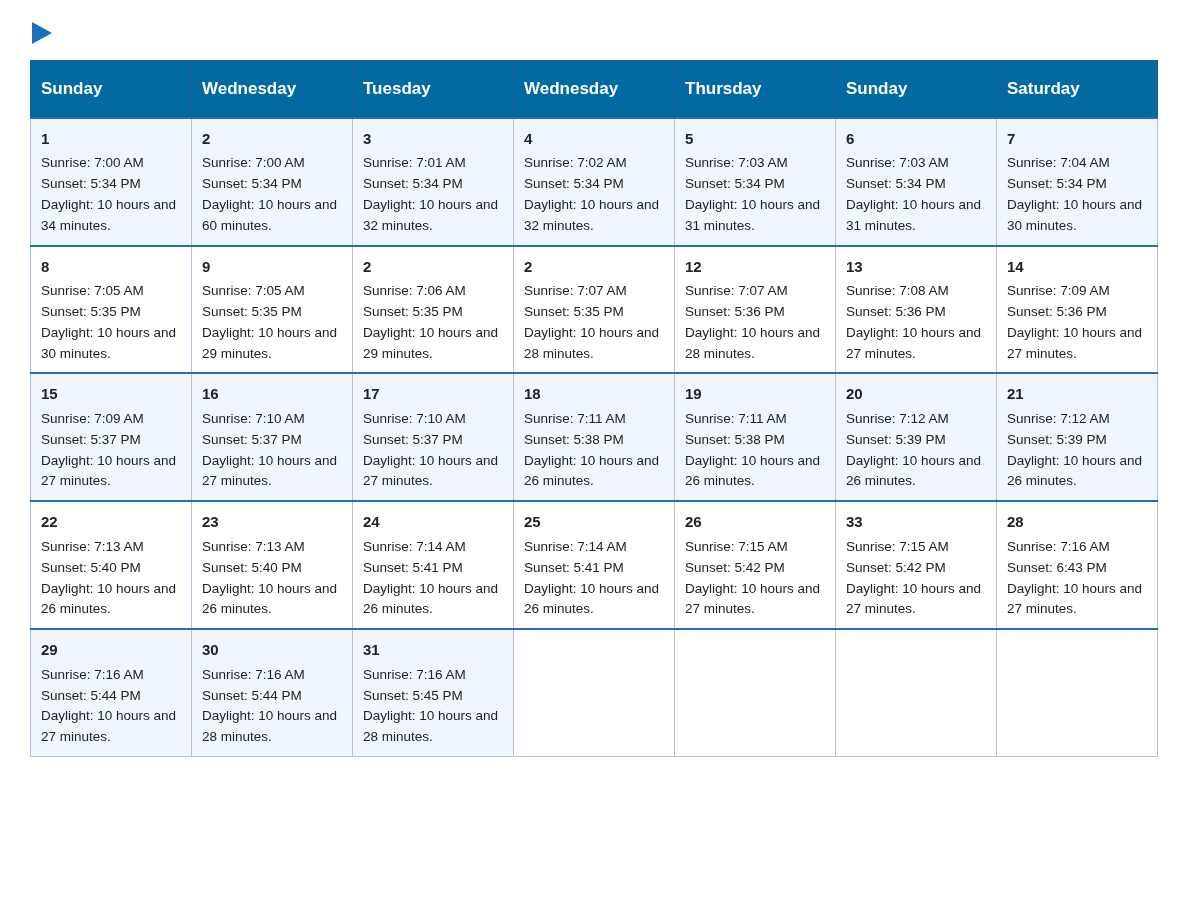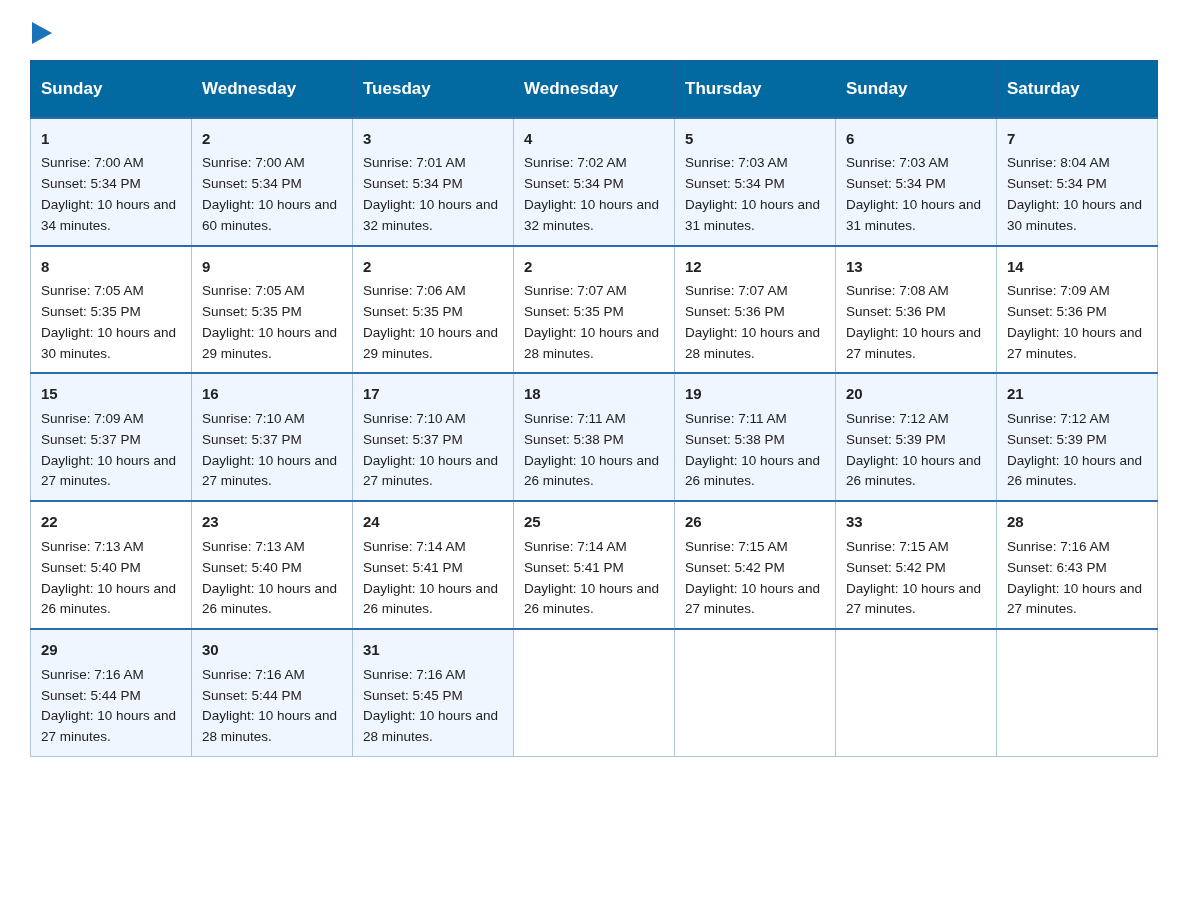"Sunrise: 8:04 AM" span { text: 8:04 -> 7:04 }
